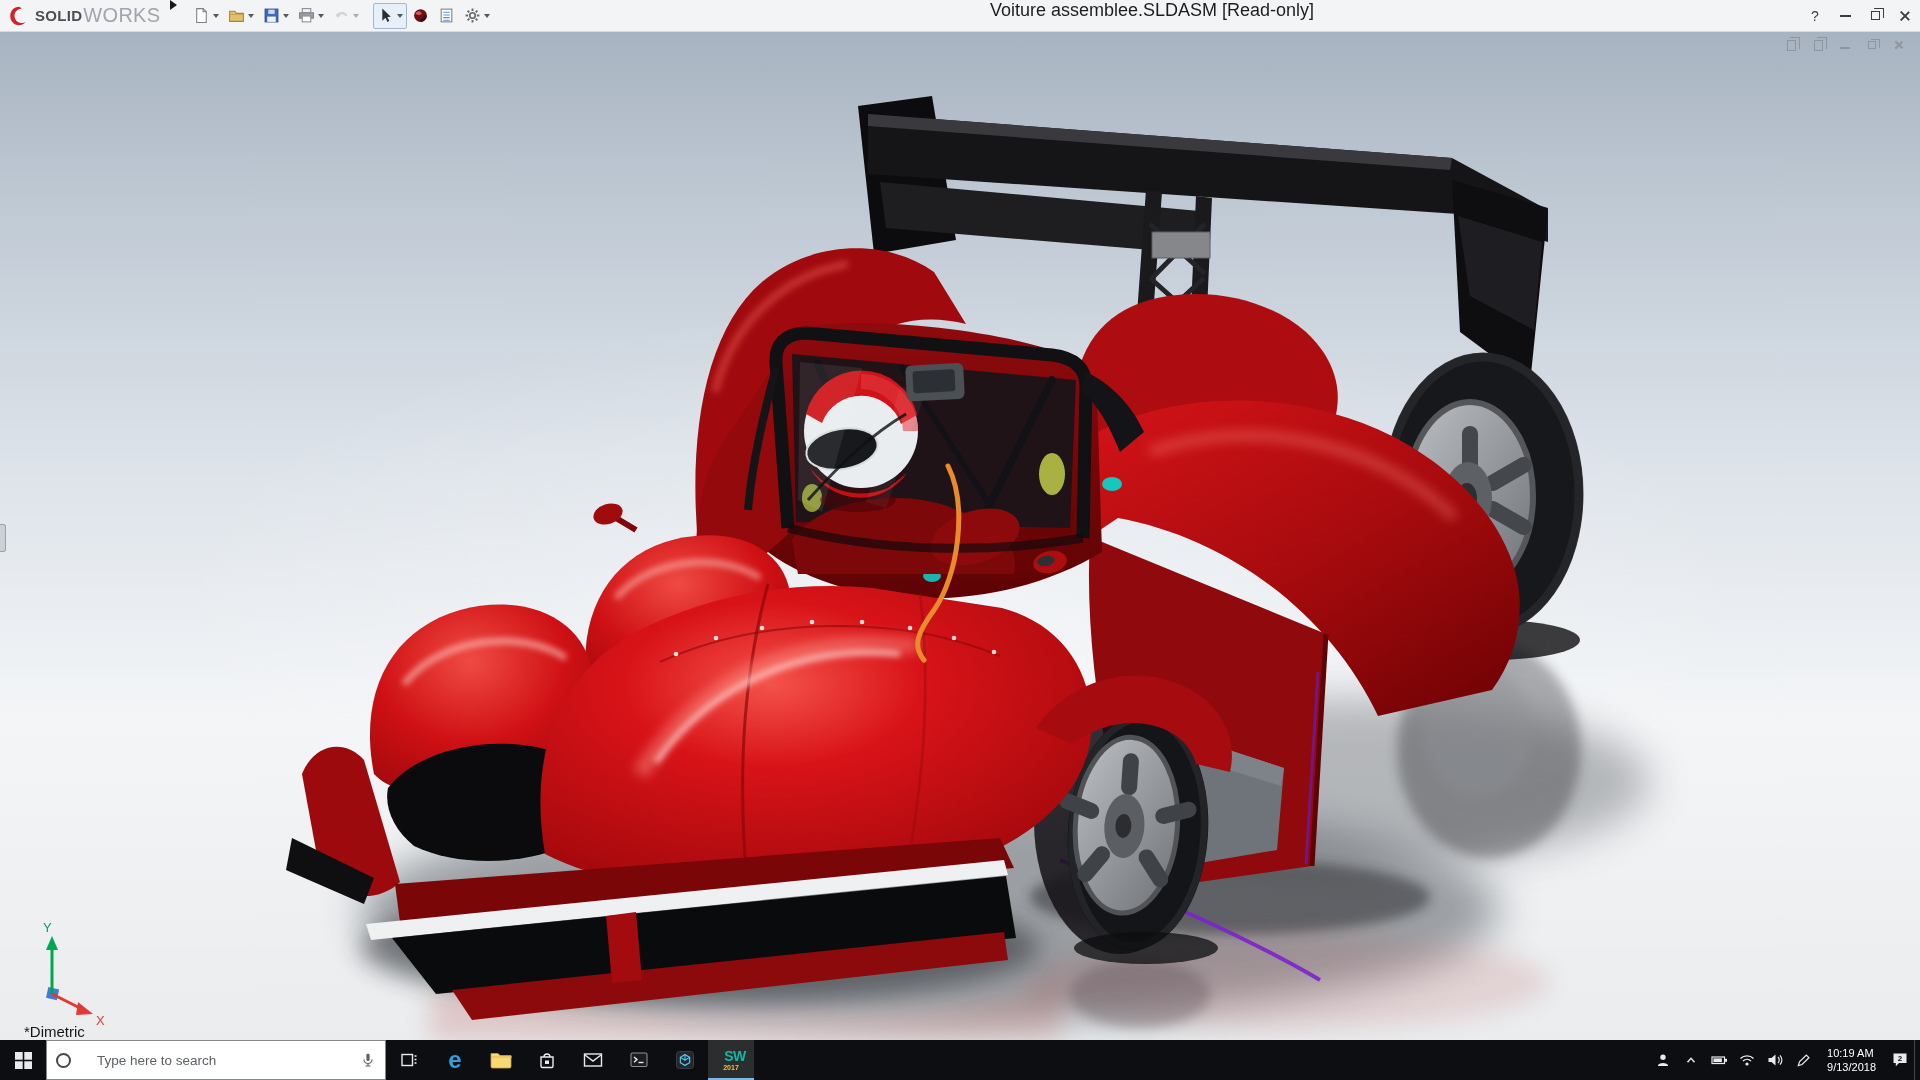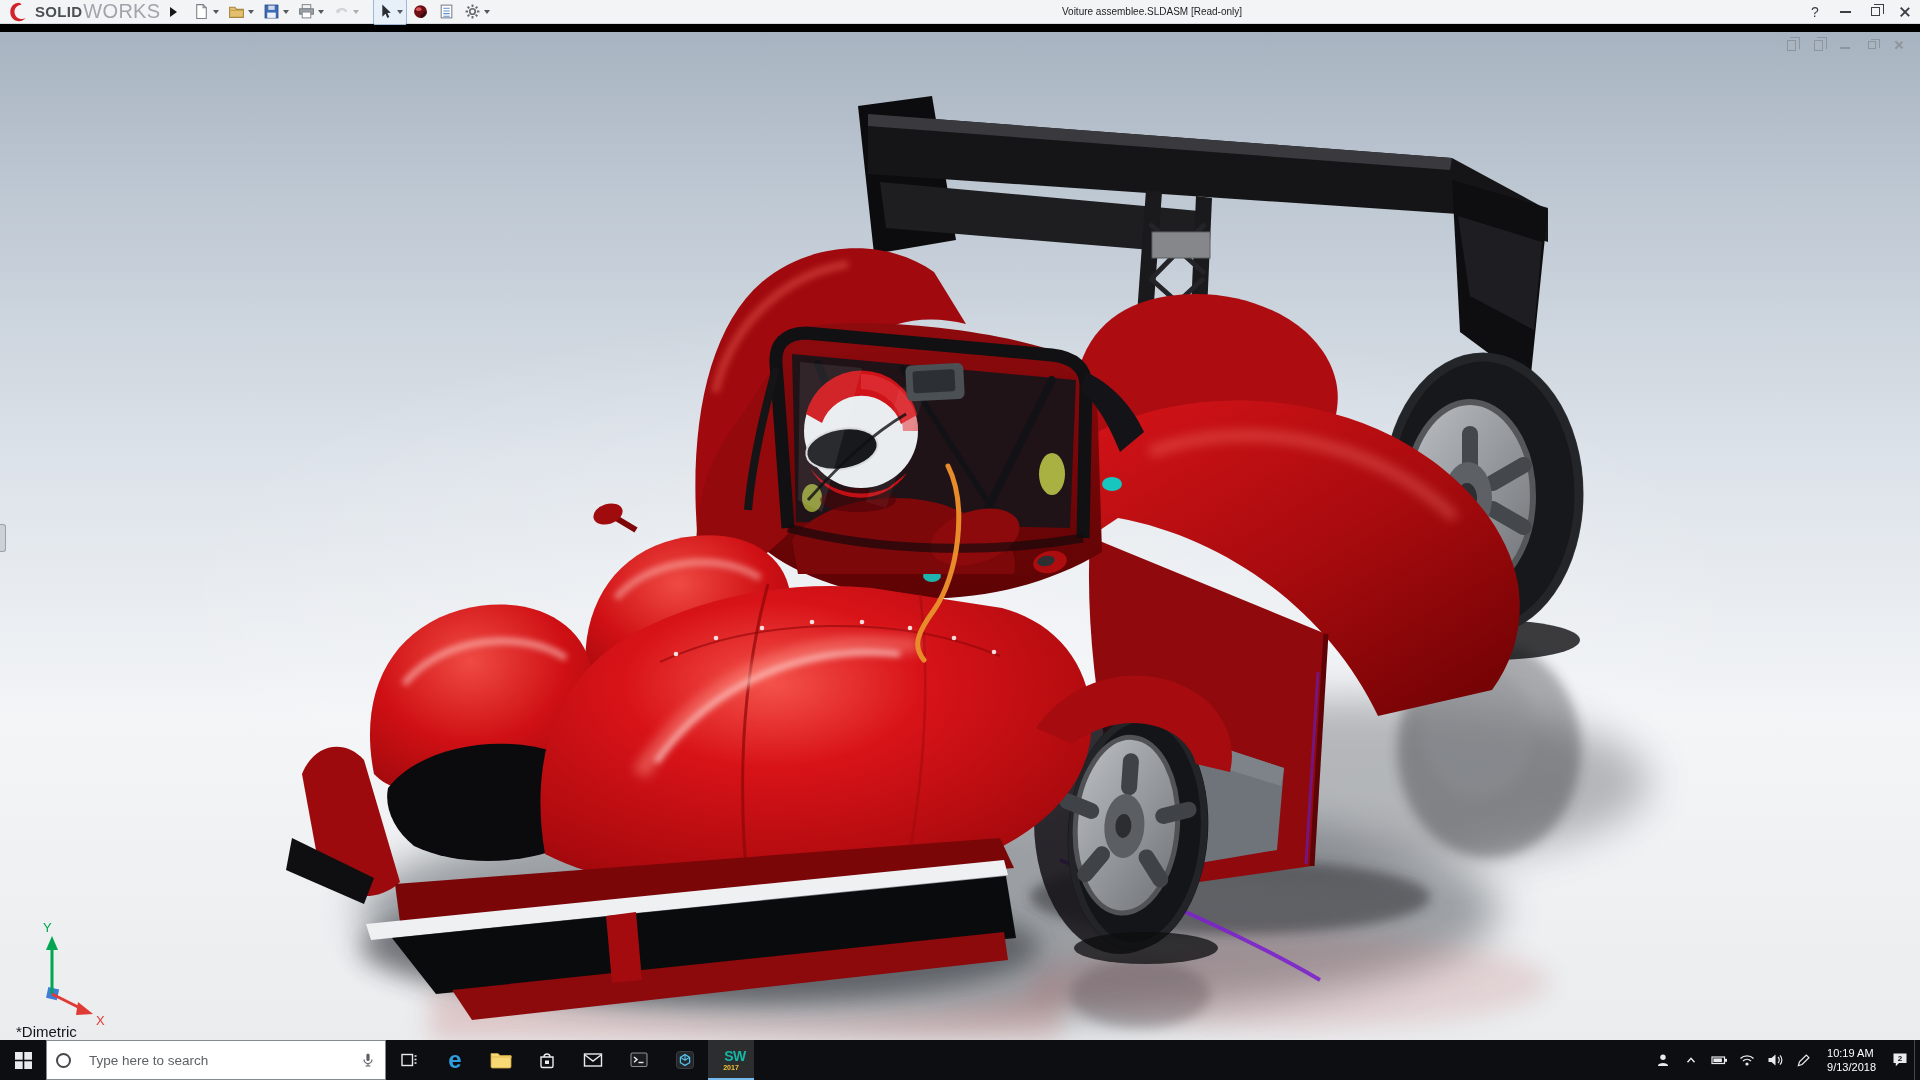"SOLID" .titlebar { align-items: center -> none; height: 24px -> 32px }
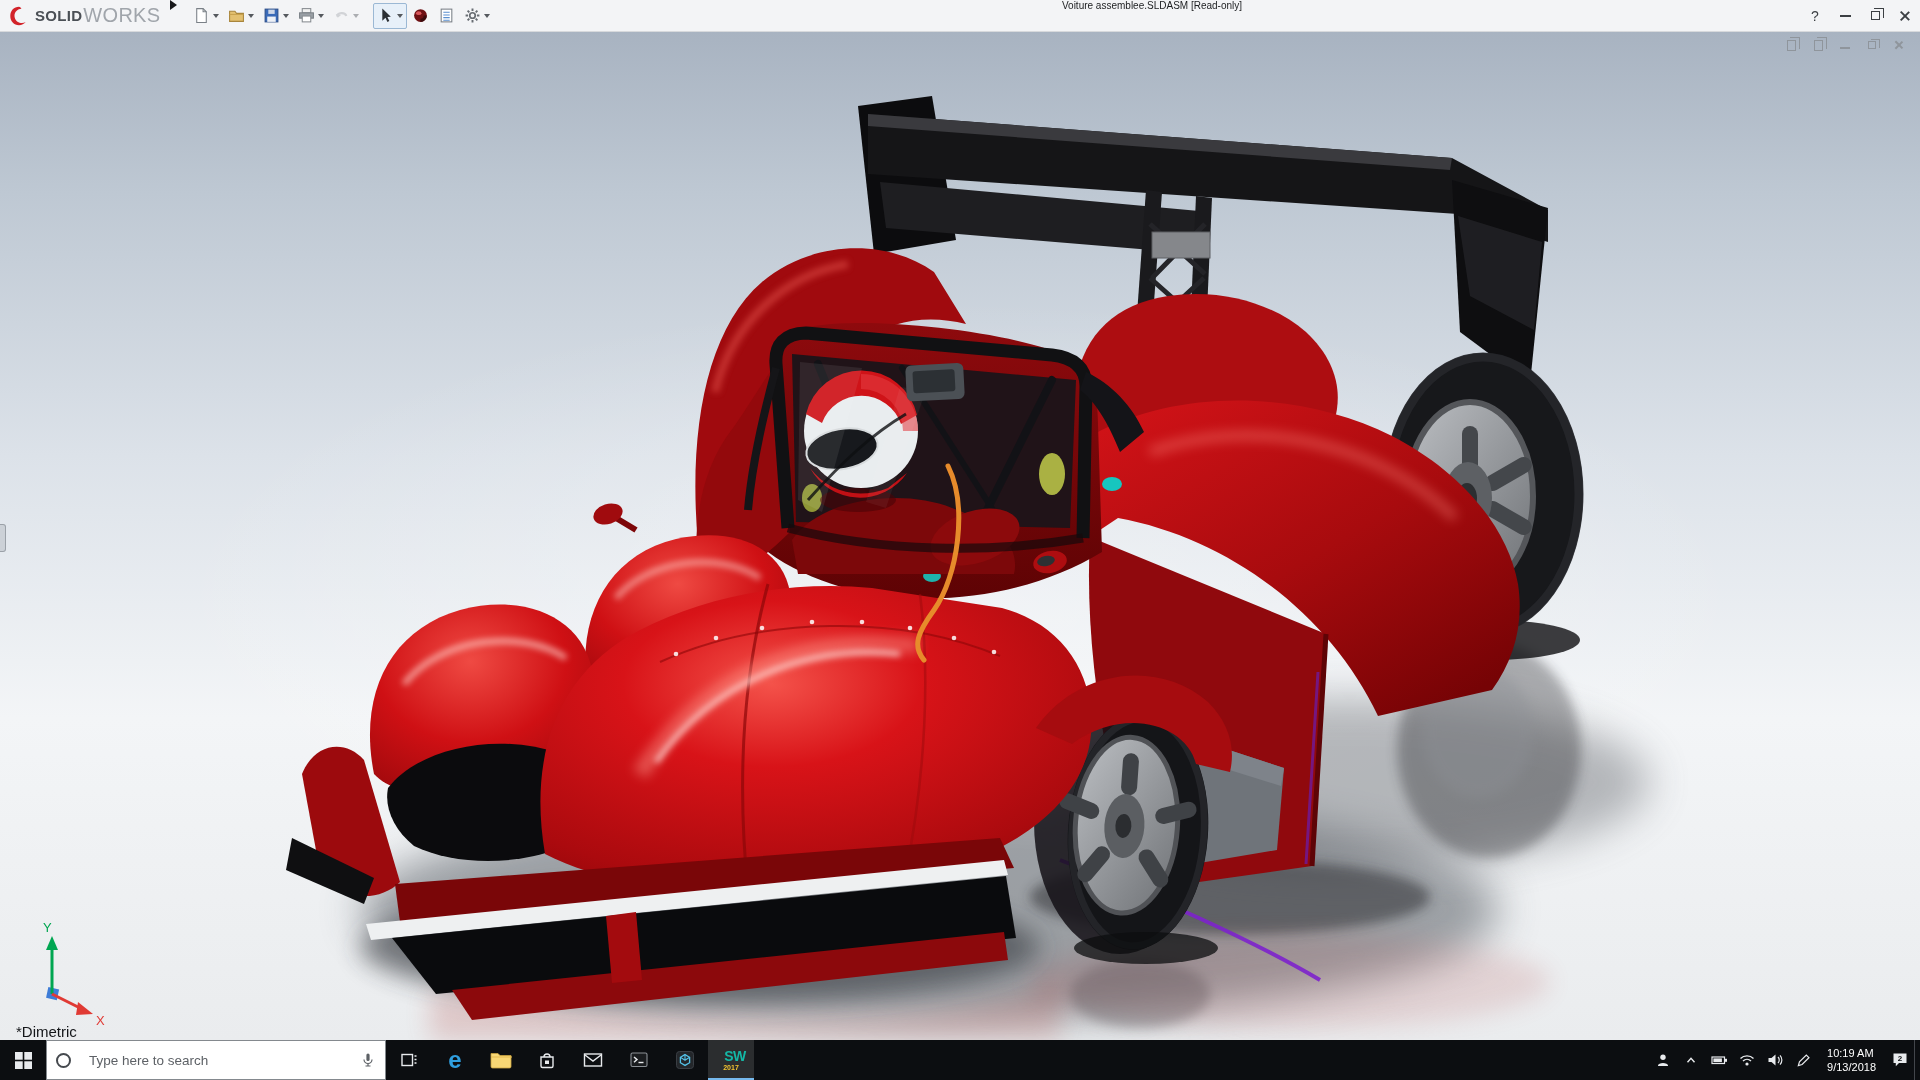"Voiture assemblee.SLDASM [Read-only]" .tb-title { font-size: 10px -> 18px }
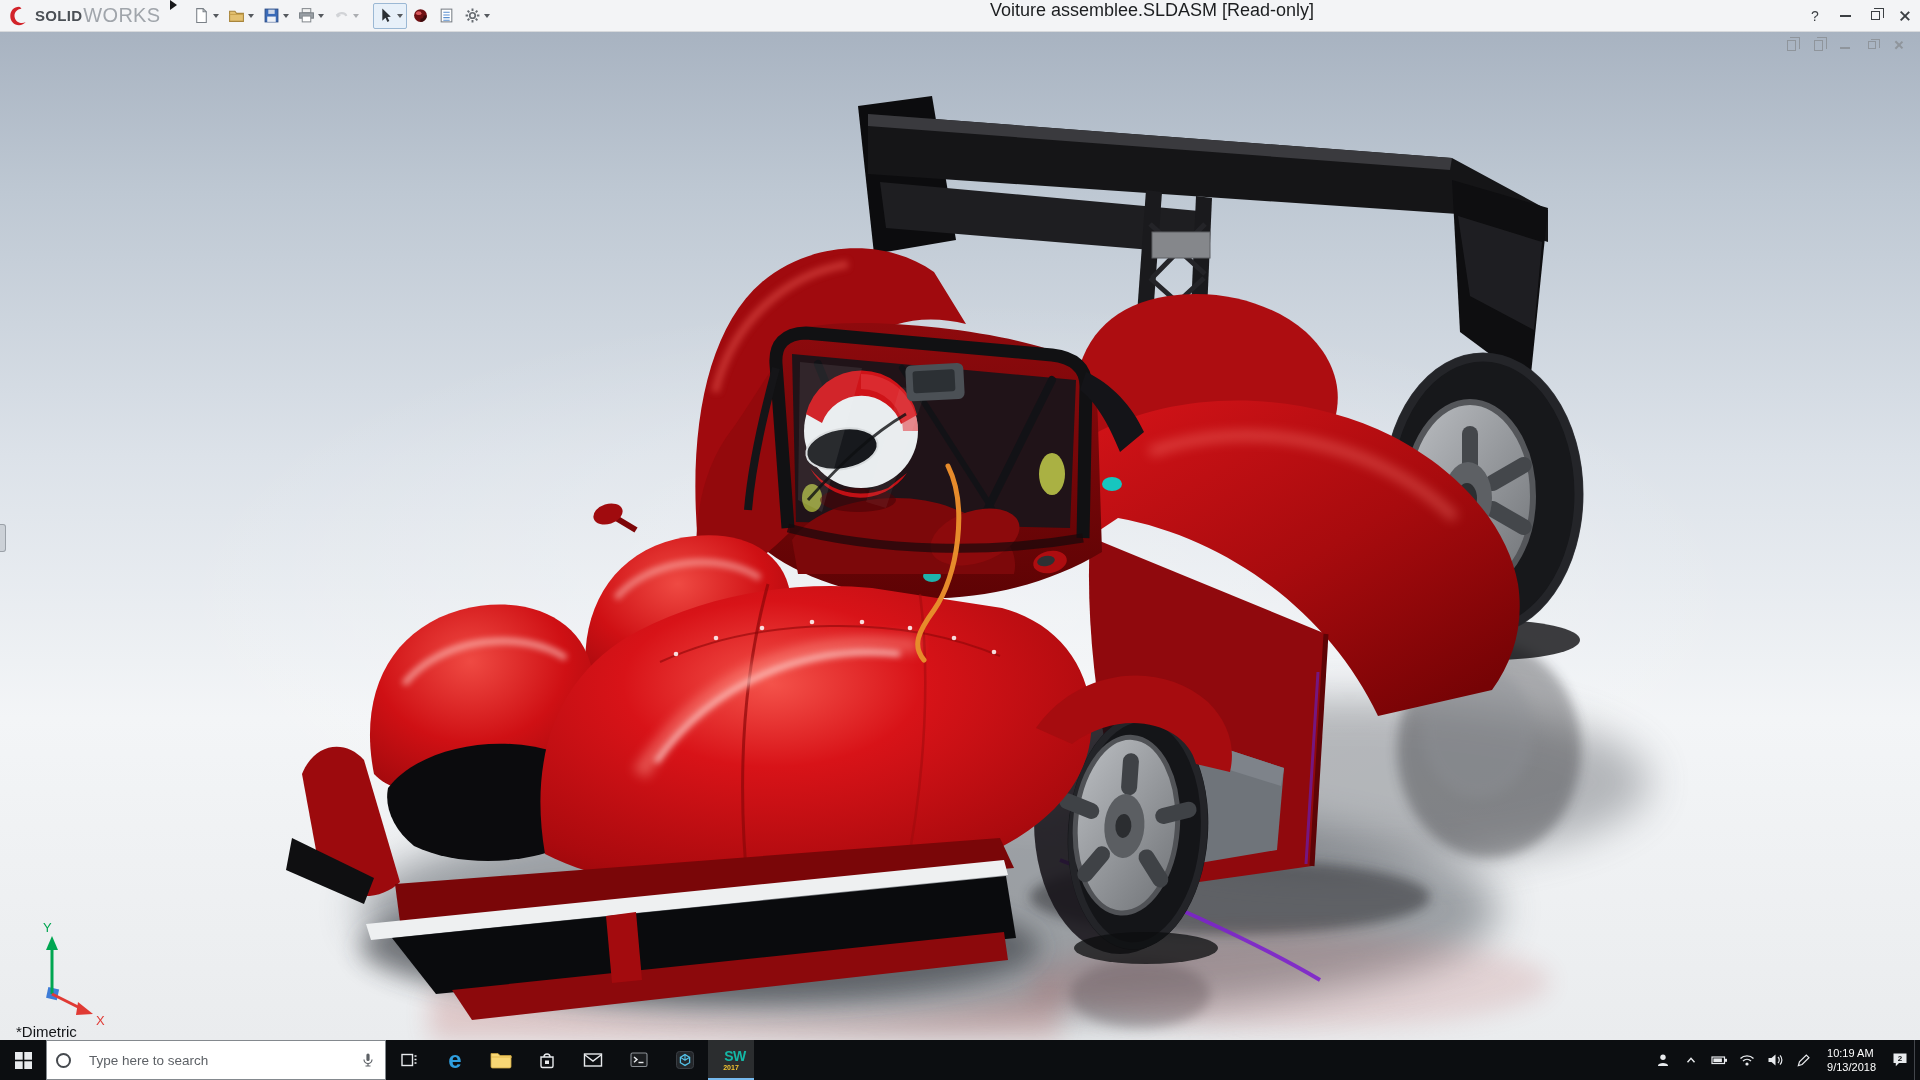"*Dimetric" .orient-label { left: 16px -> 24px }
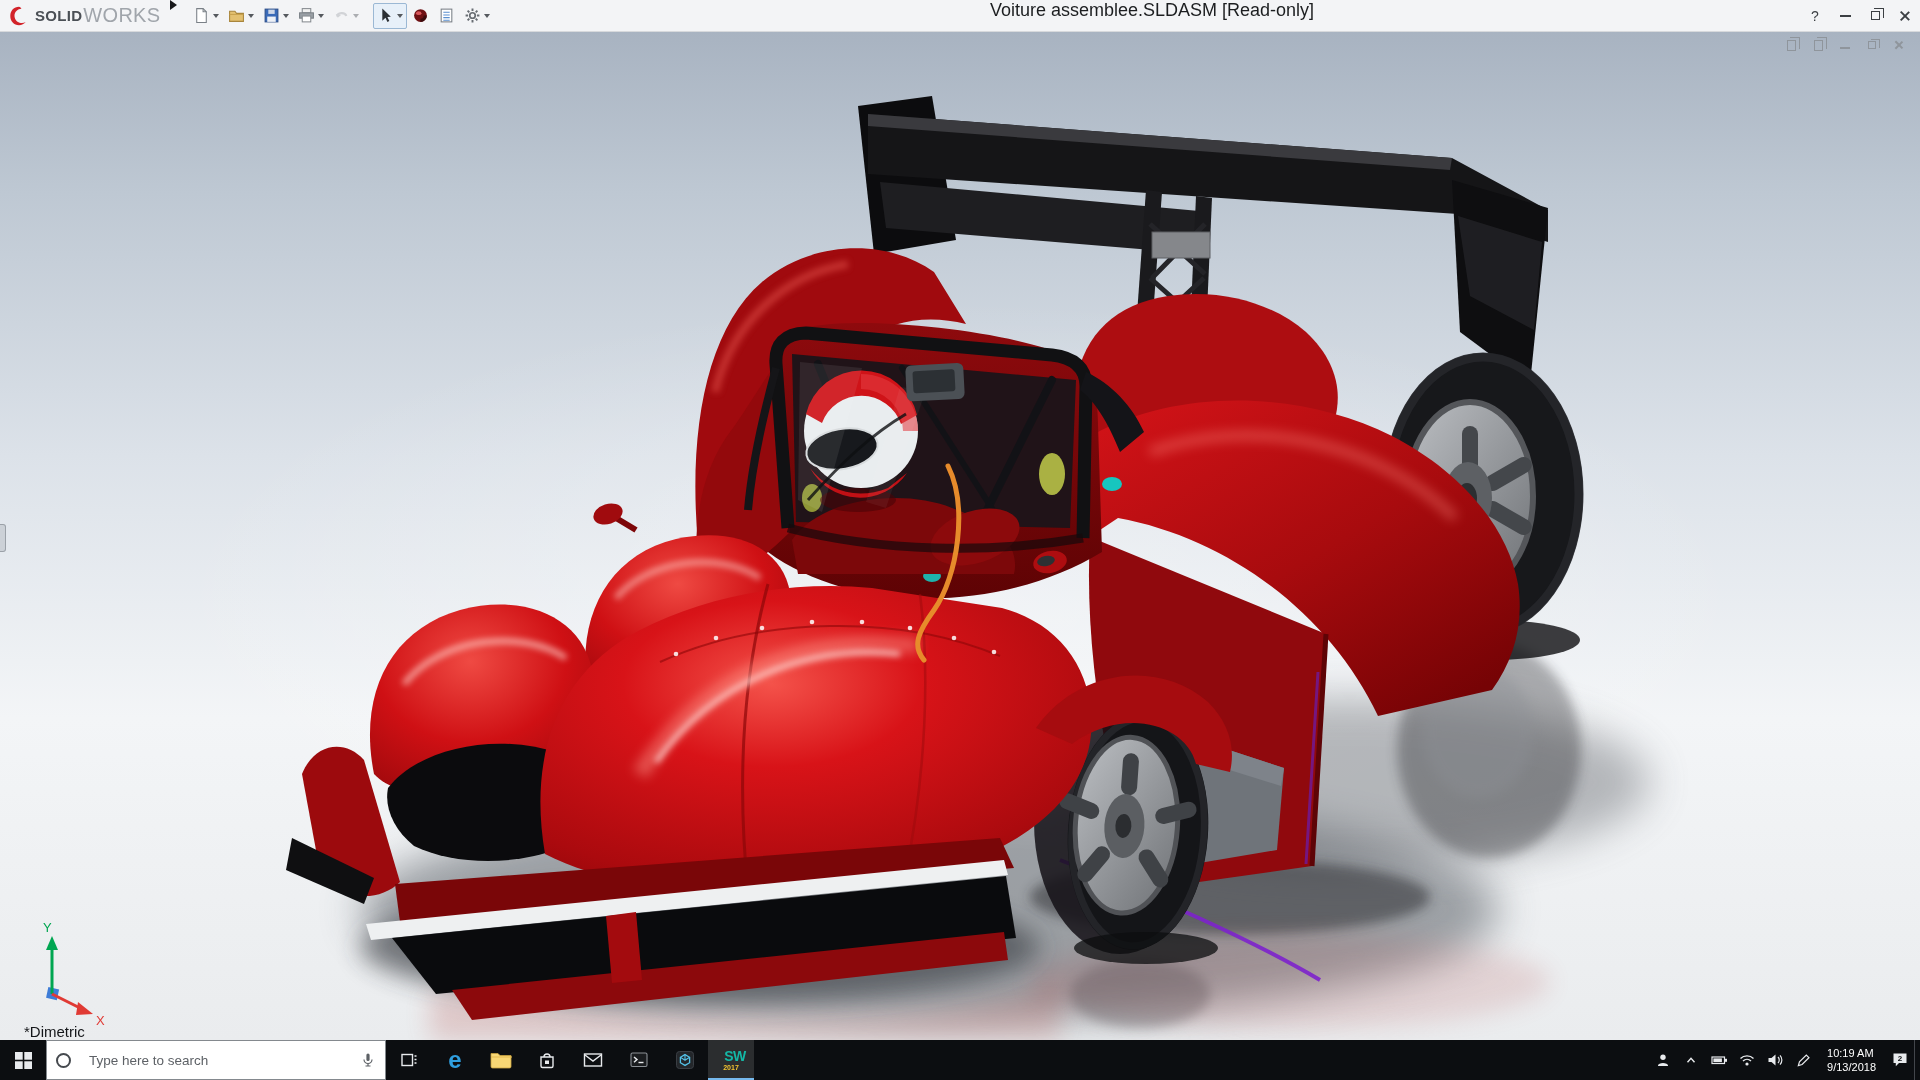"Type here to search" .search { gap: 16px -> 24px }
